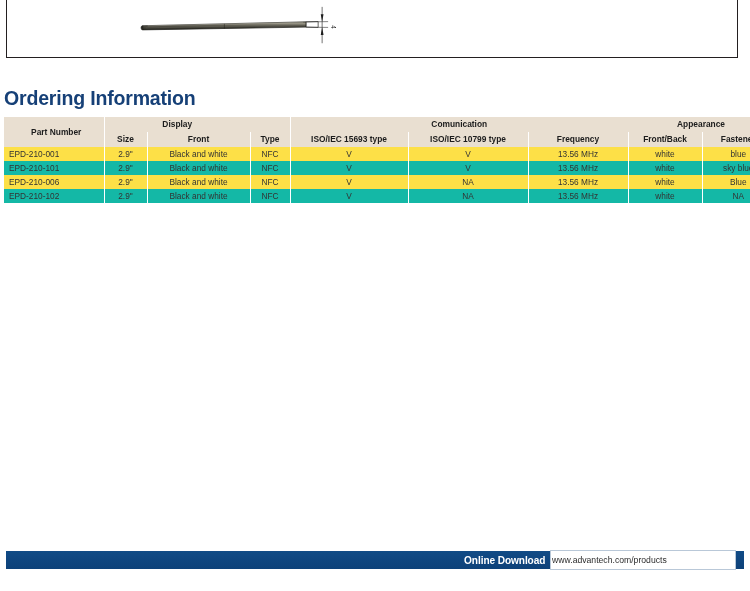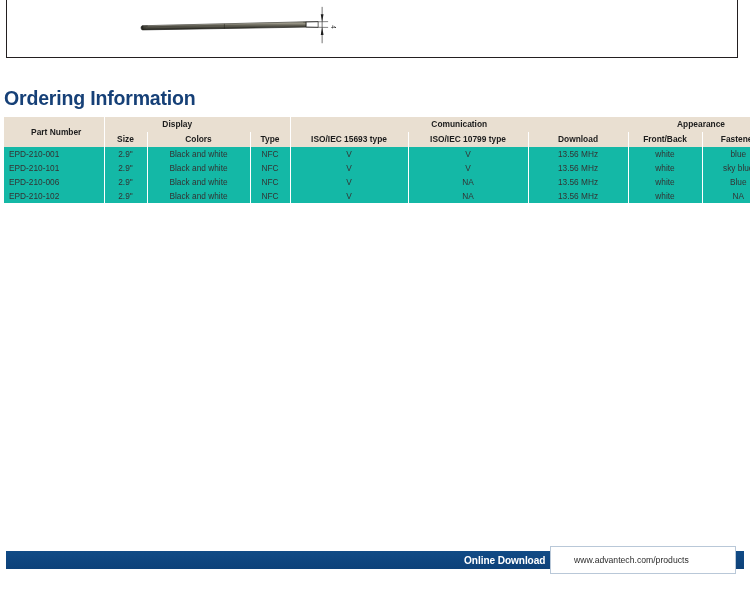"Colors" th { text: Colors -> Front }
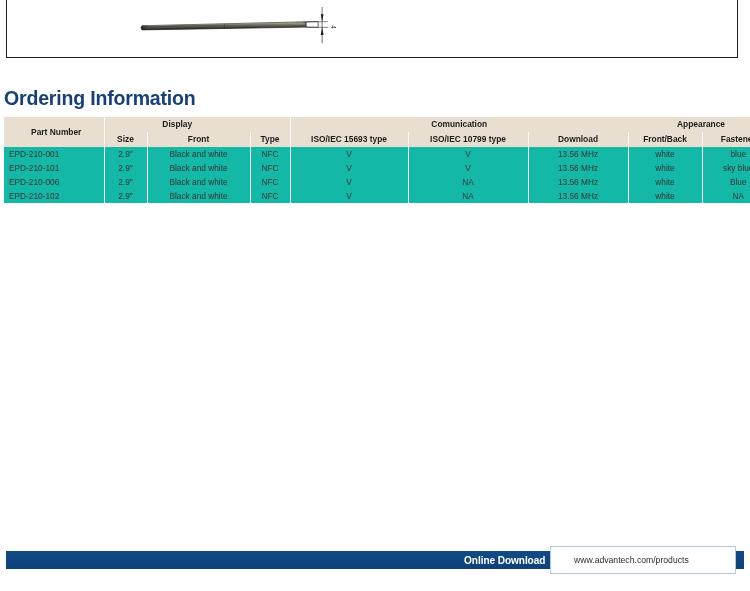"Download" th { text: Download -> Frequency }
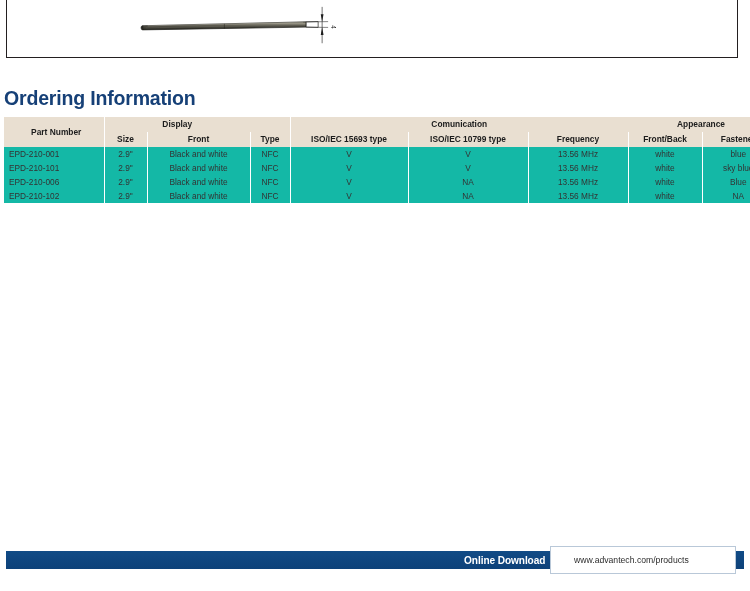"EPD-210-001" .order-table tbody tr.row-odd td { background: #14b8a6 -> #fde047 }
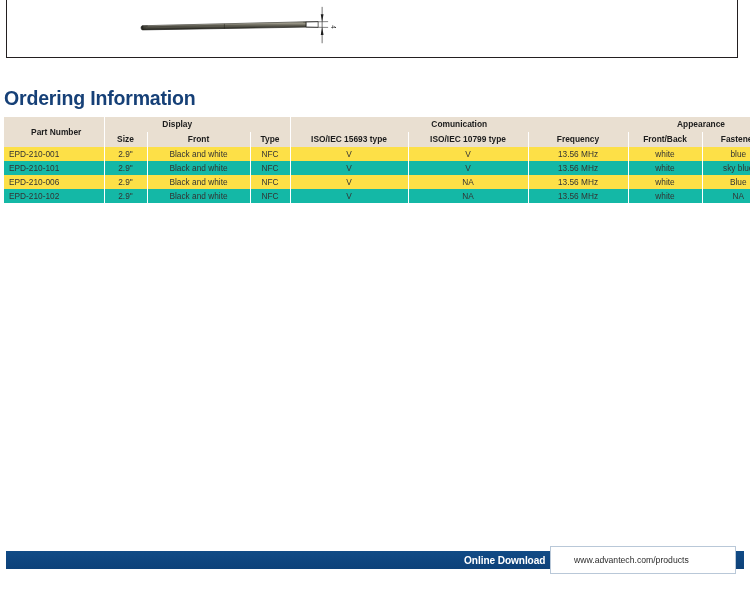"www.advantech.com/products" .footer-url-box { height: 28px -> 20px; padding-left: 23px -> 1px }
